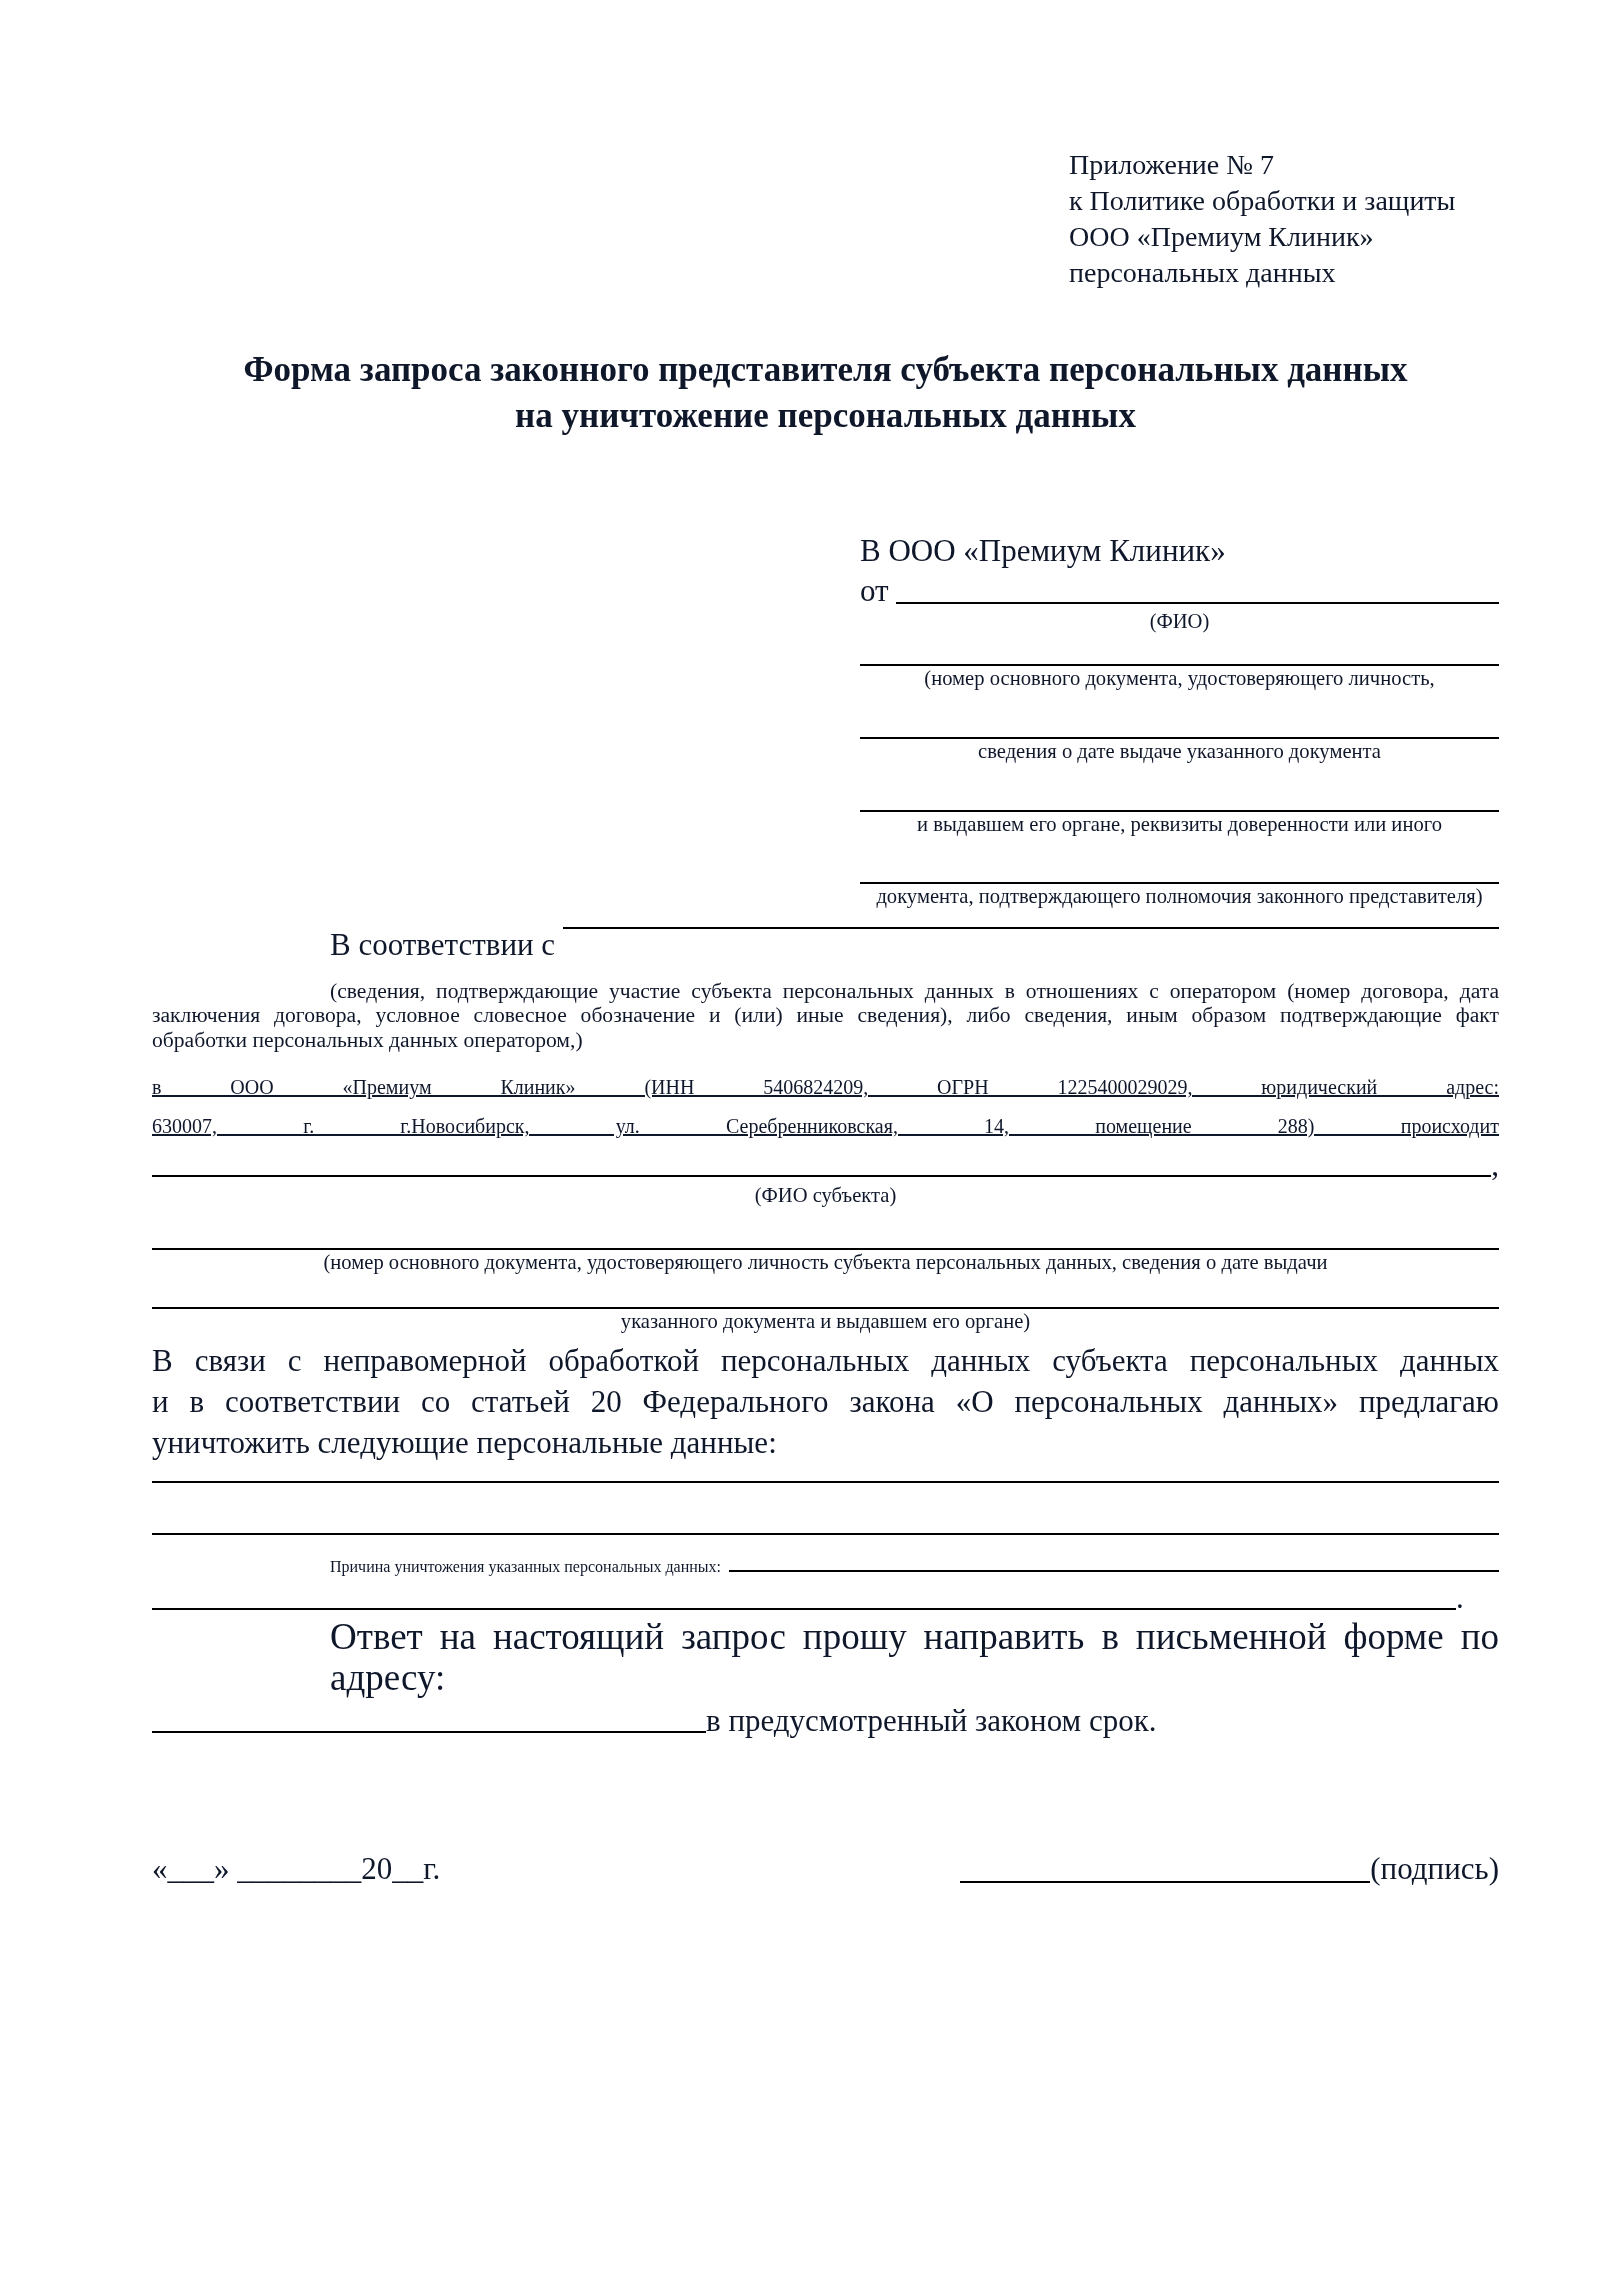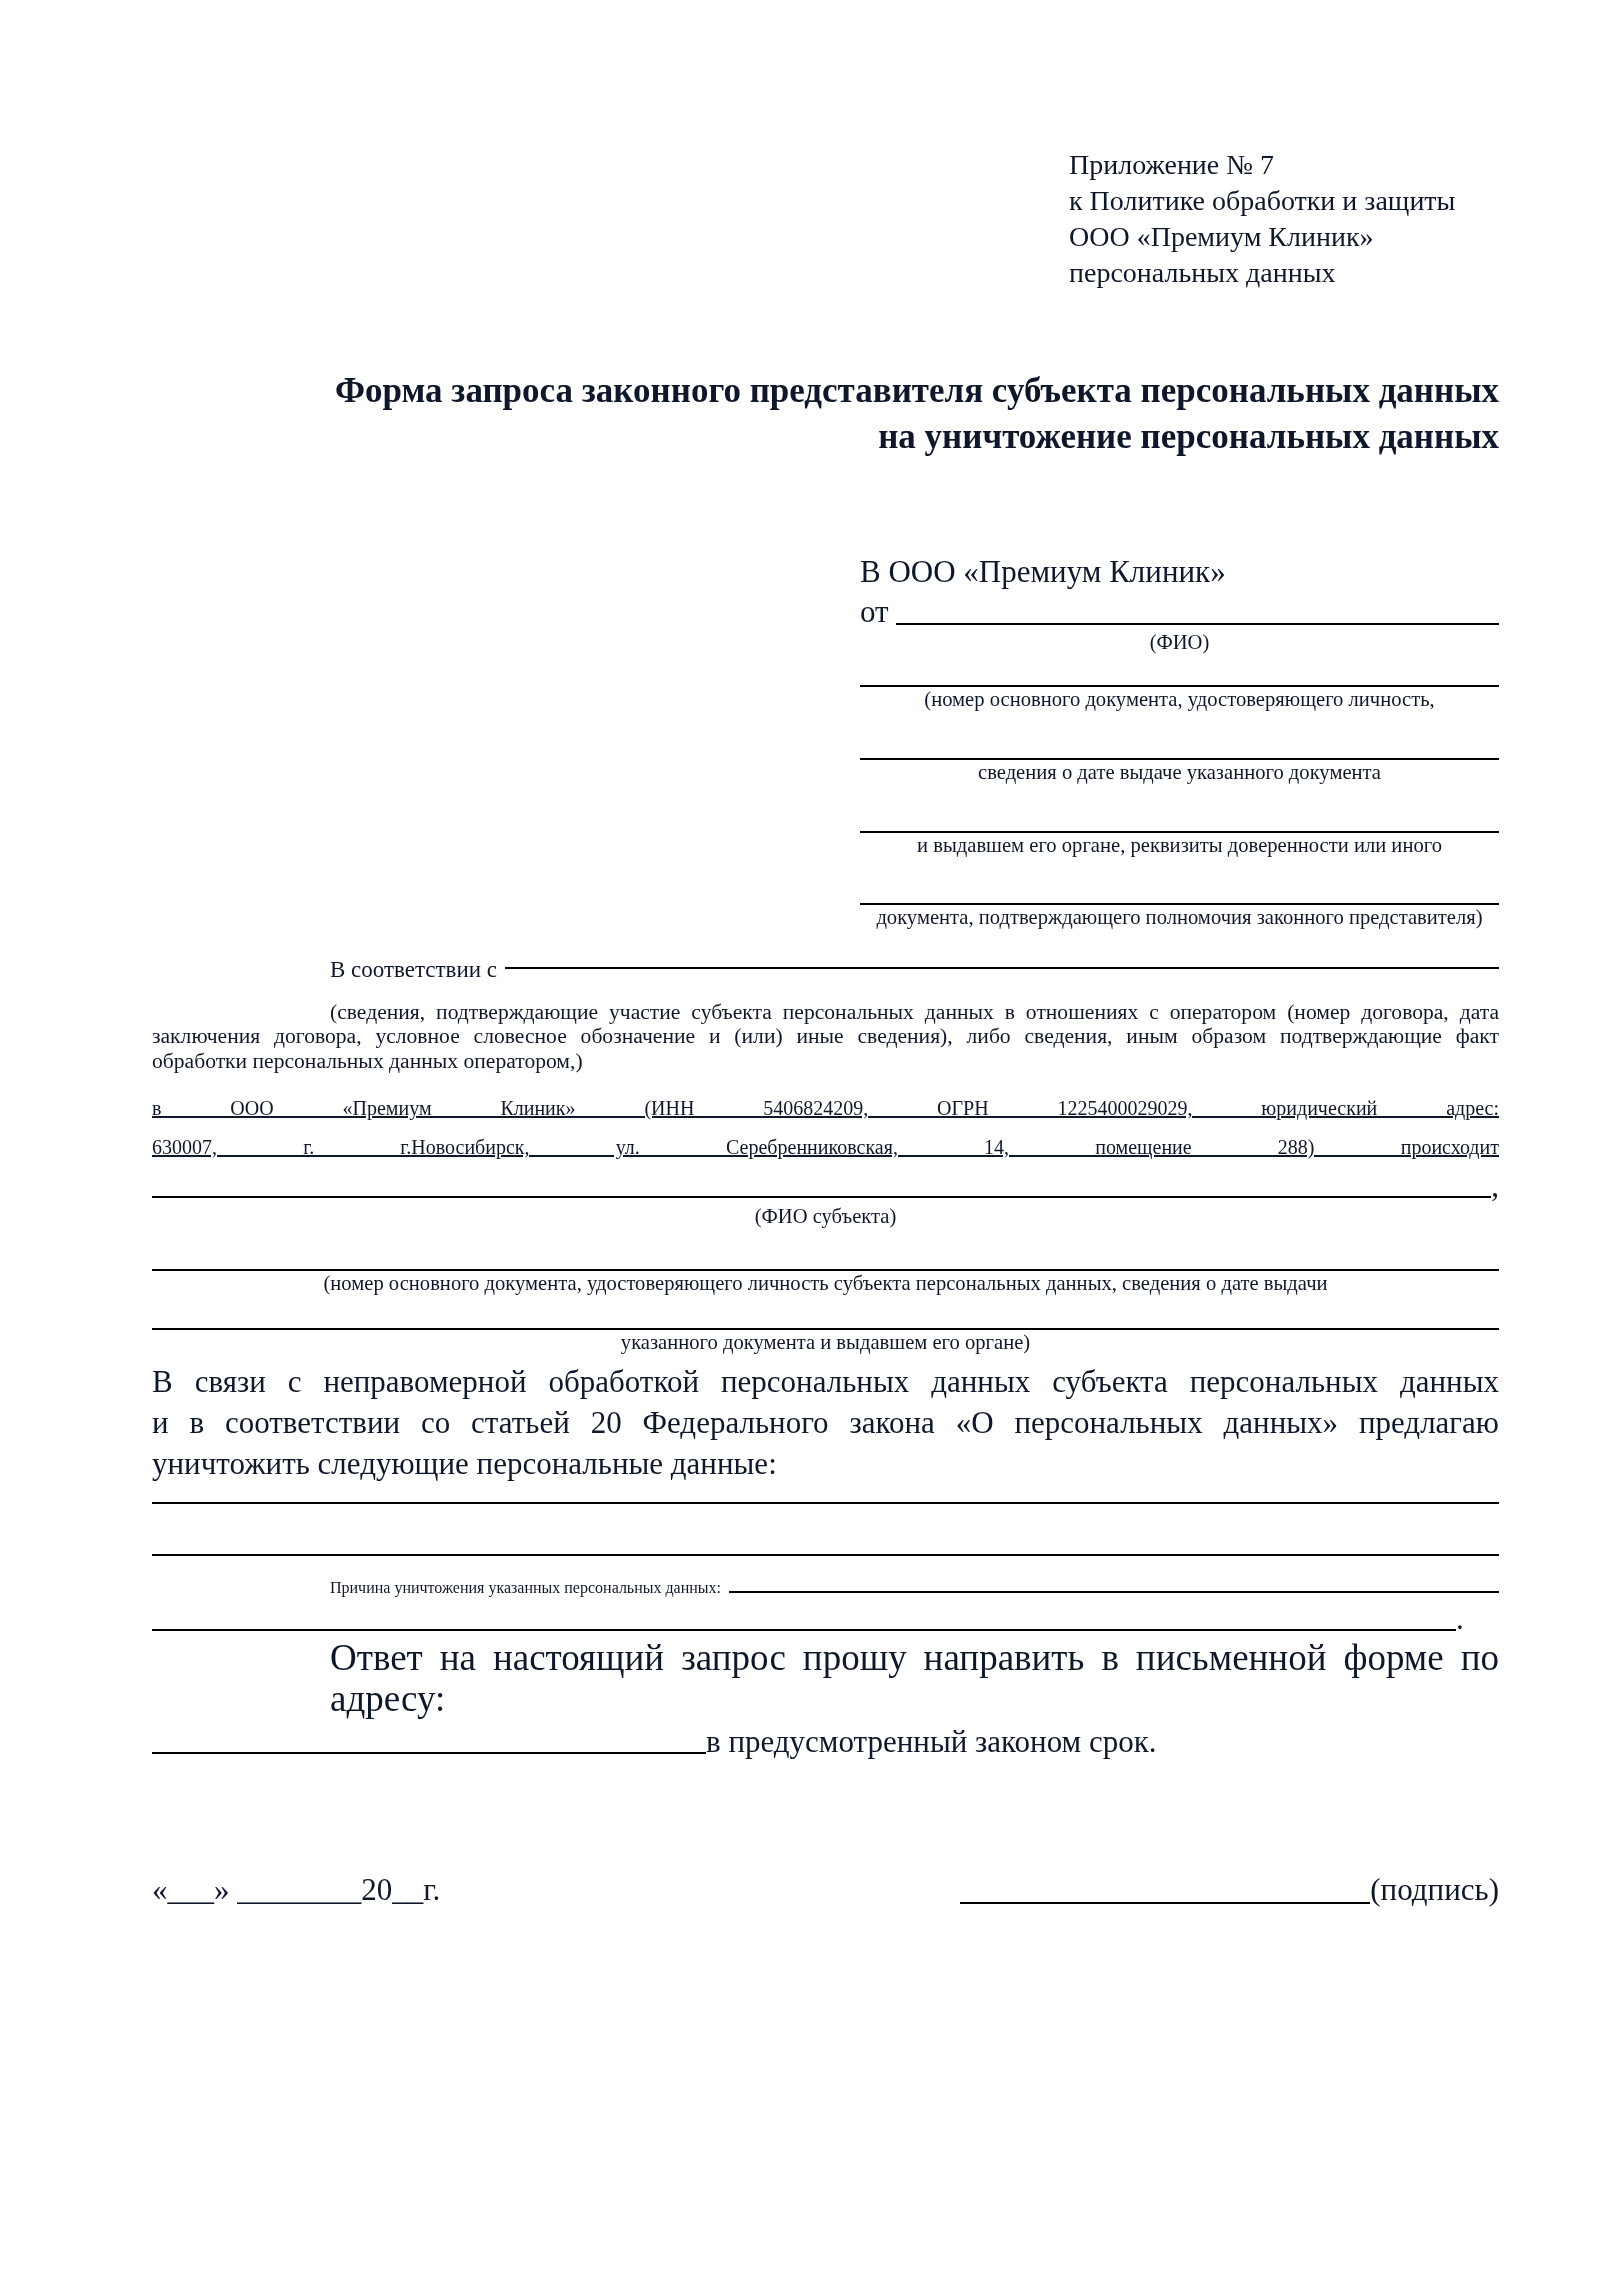"Форма запроса законного представителя" .title { margin-top: 77px -> 56px; text-align: right -> center }
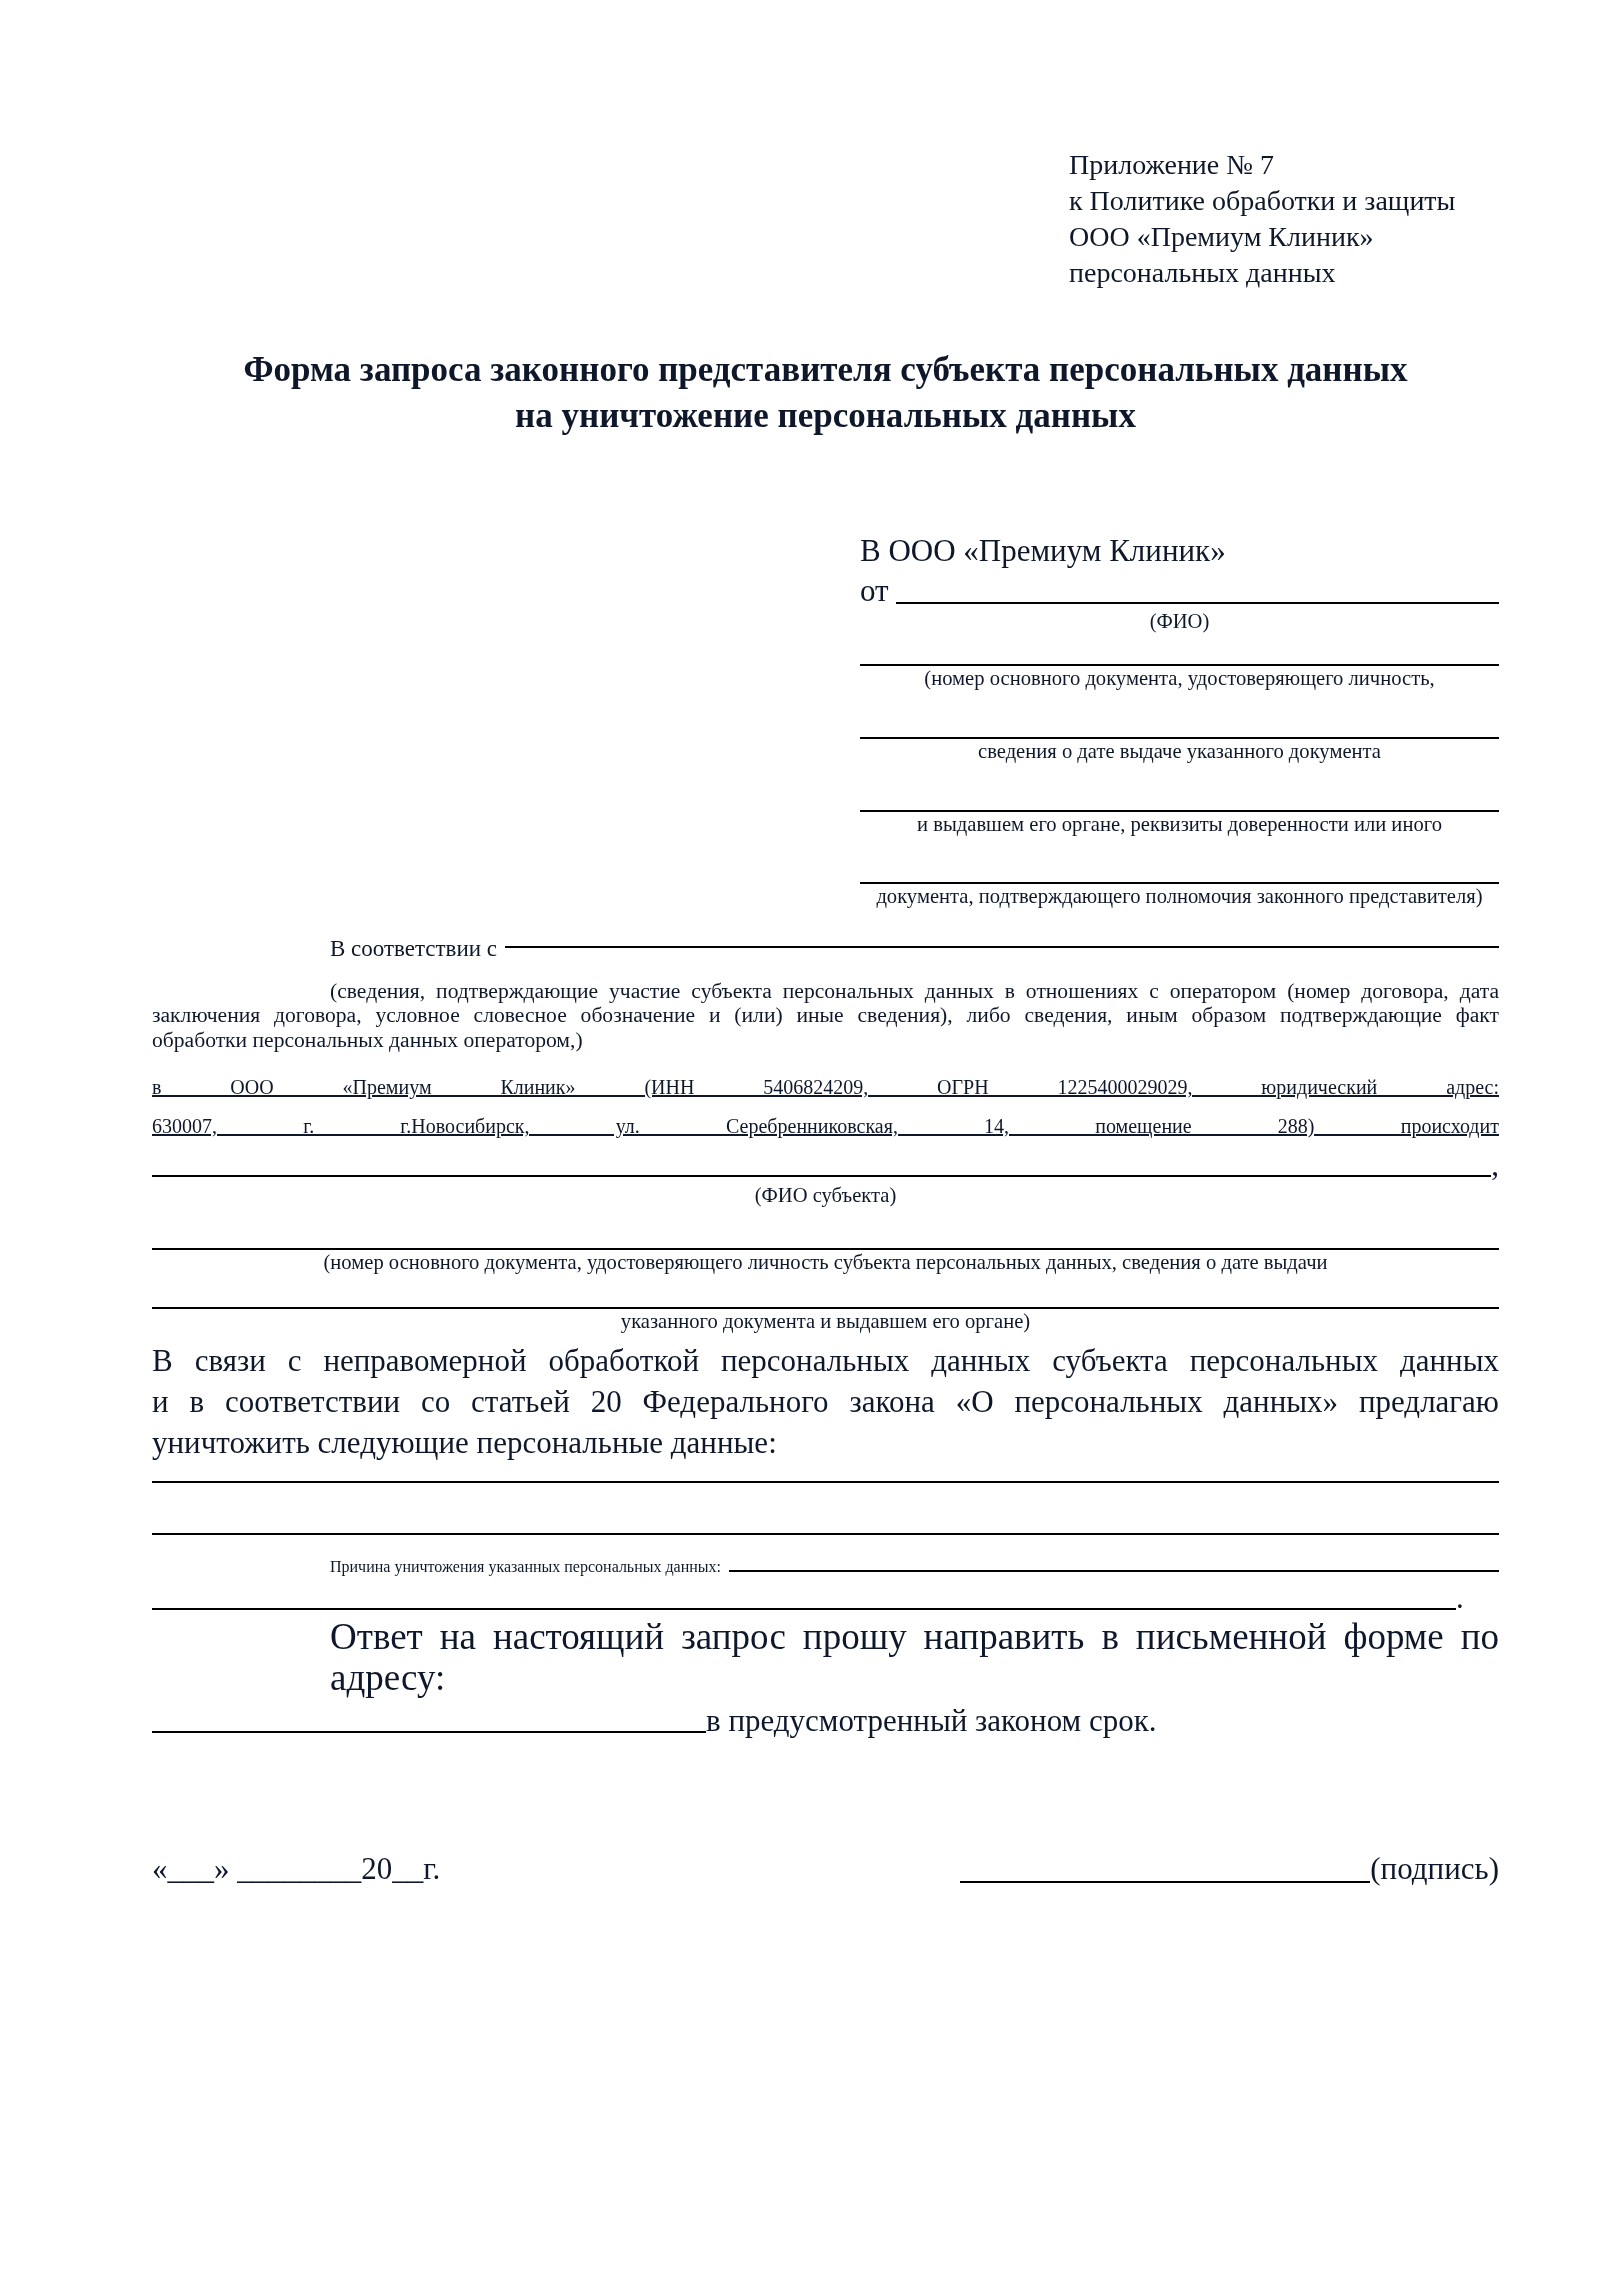"В соответствии с" .accordance-row { align-items: center -> flex-start; font-size: 23px -> 31px }
